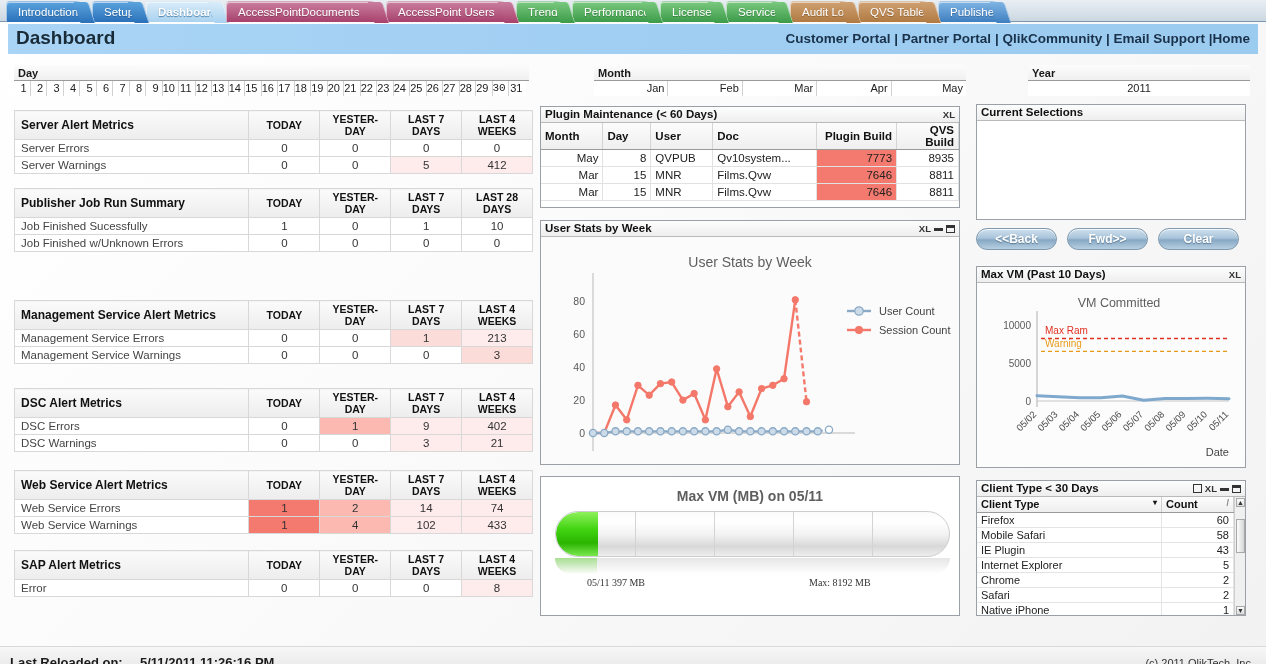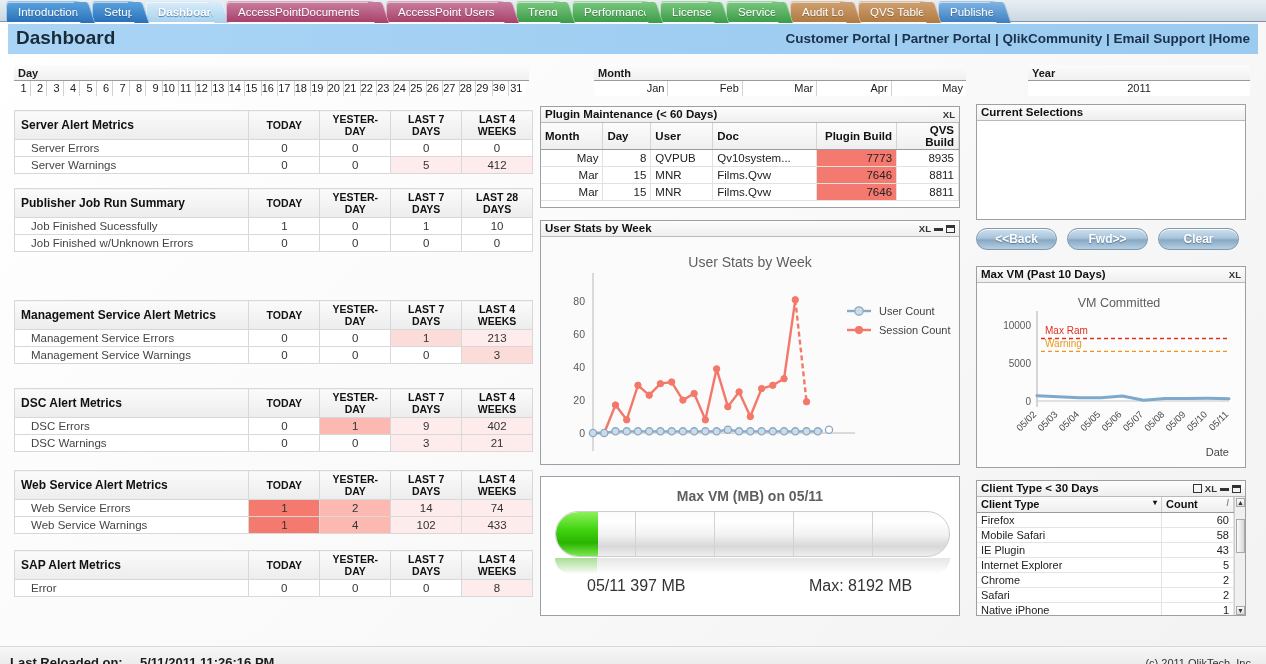"Server Errors" .mtable tbody td.lbl { padding-left: 16px -> 6px }
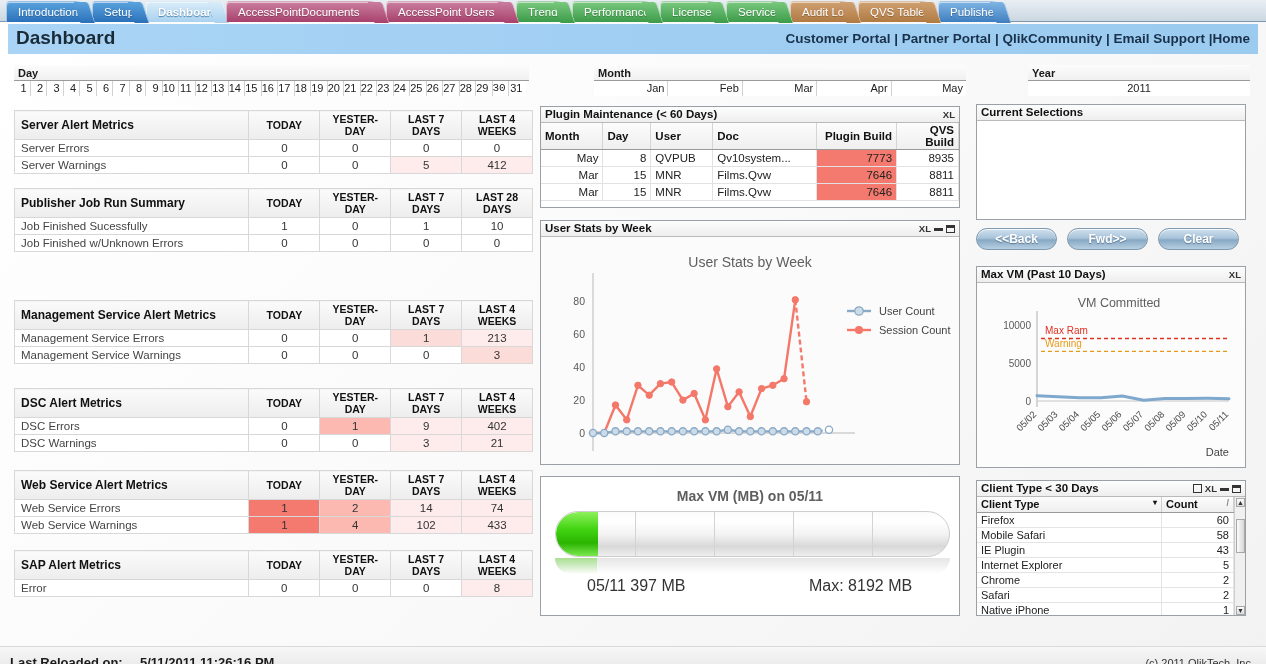"05/11 397 MB" .static-txt { font-family: none -> Liberation Serif, serif; font-size: 16px -> 10px }
